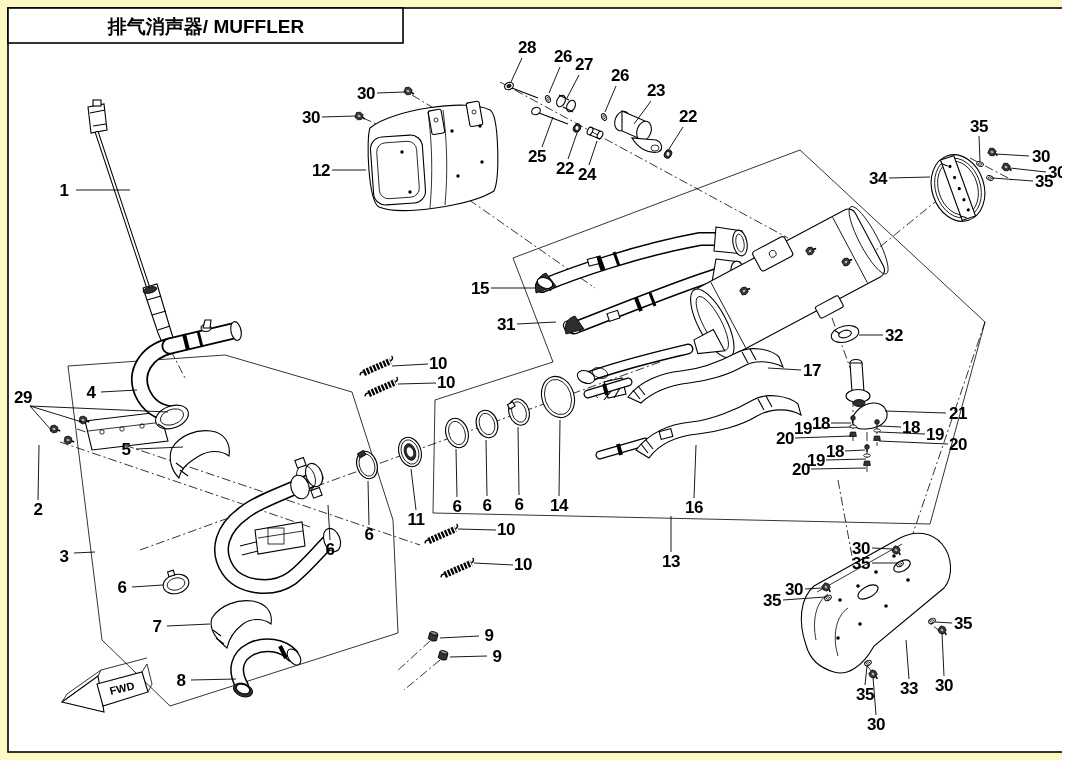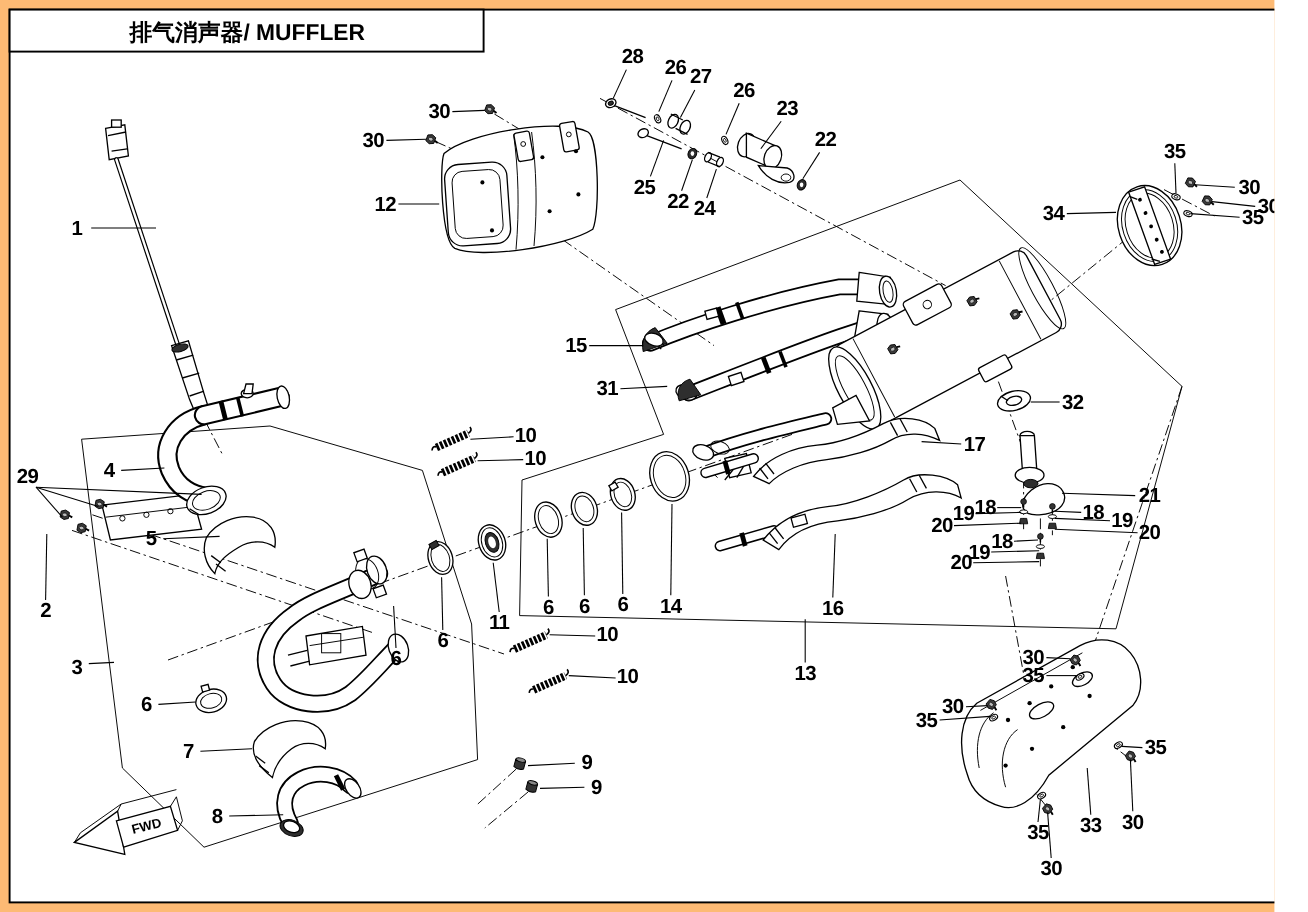"排气消声器/ MUFFLER" #page { background: #fdba74 -> #fef9c3 }
